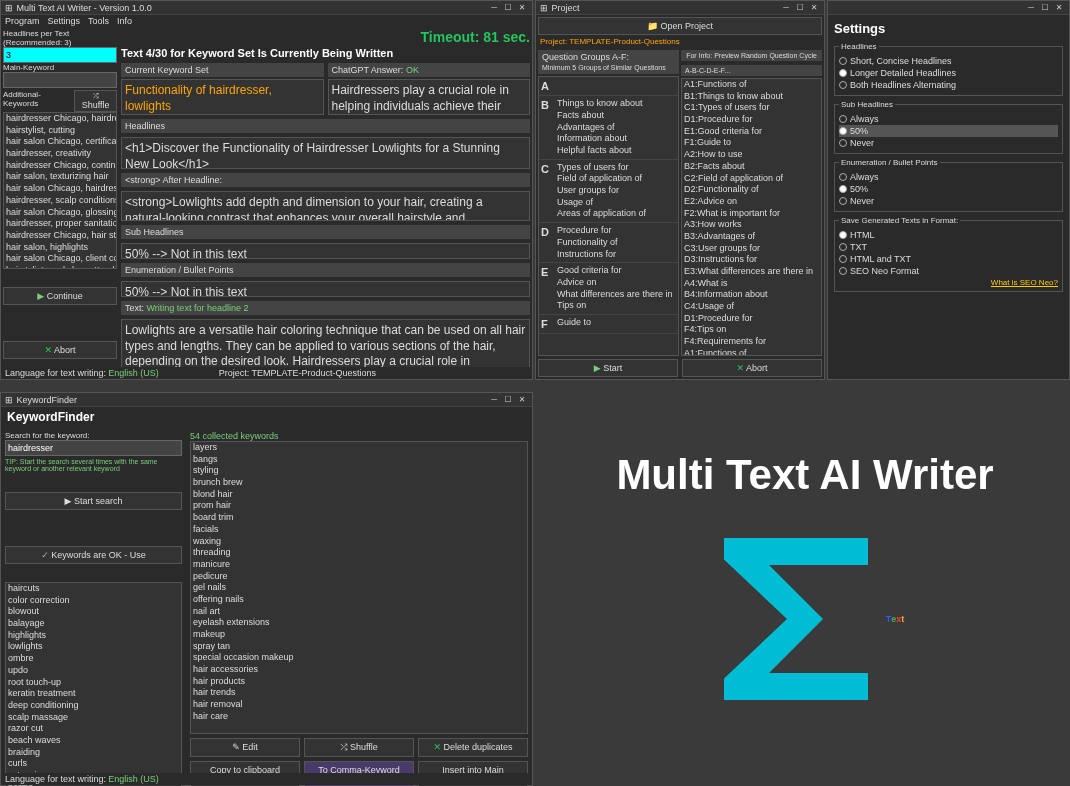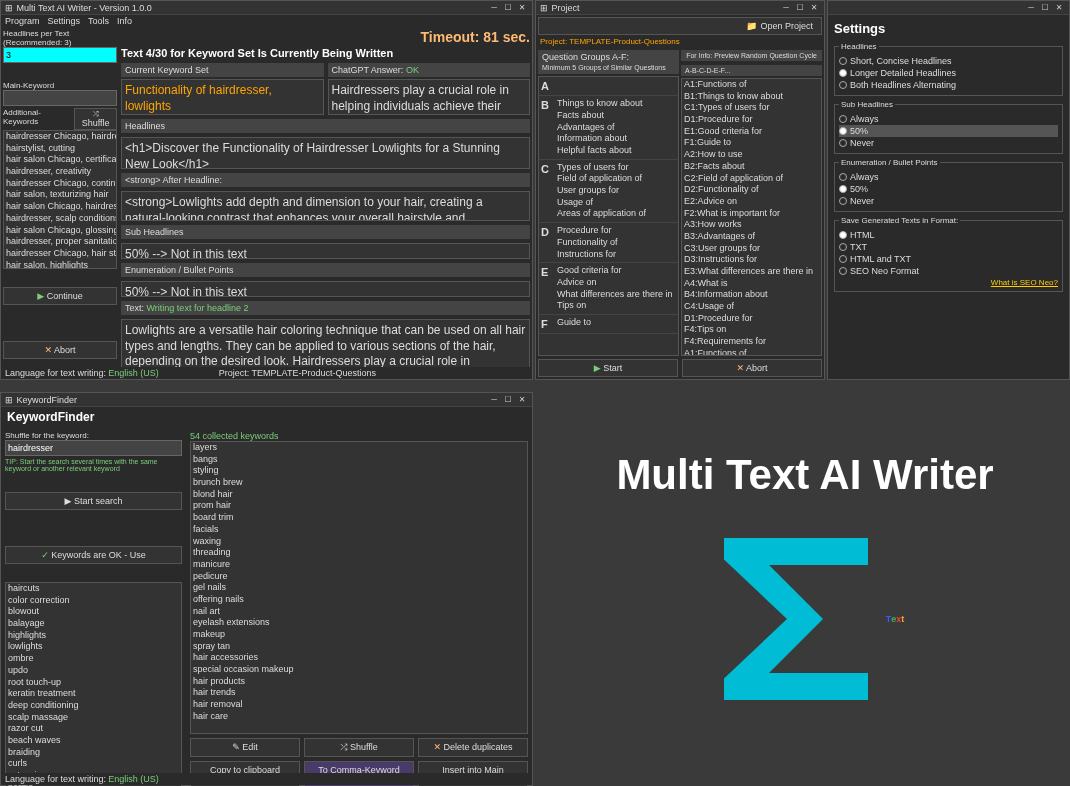"📁 Open Project" div.btn { text-align: right -> center }
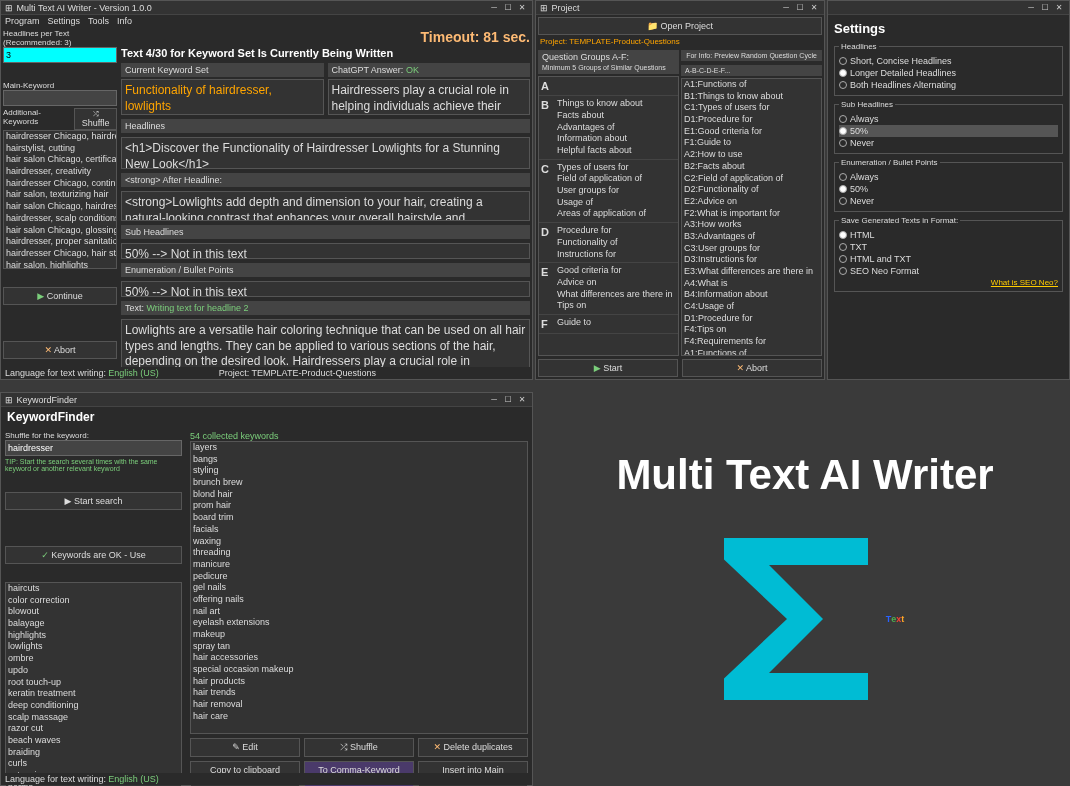"Timeout: 81 sec." .red { color: #fdba74 -> #22c55e }
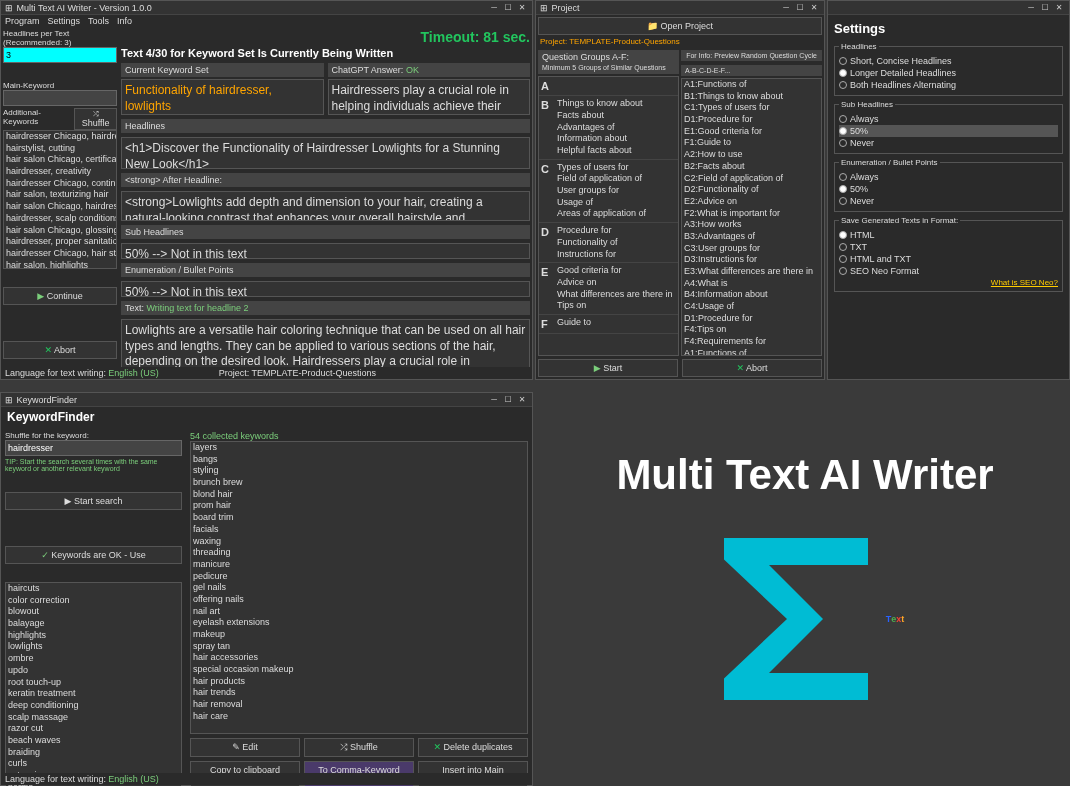"Main-Keyword" div { margin-top: 18px -> 0 }
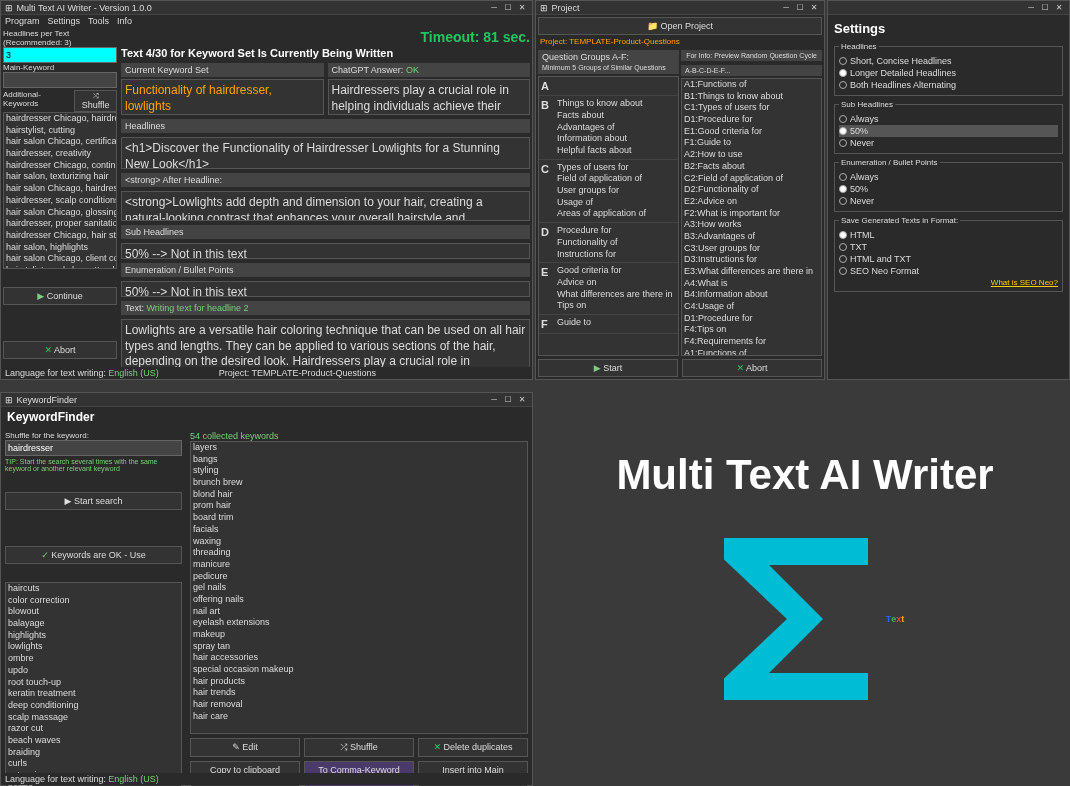"Shuffle for the keyword:" div { text: Shuffle -> Search }
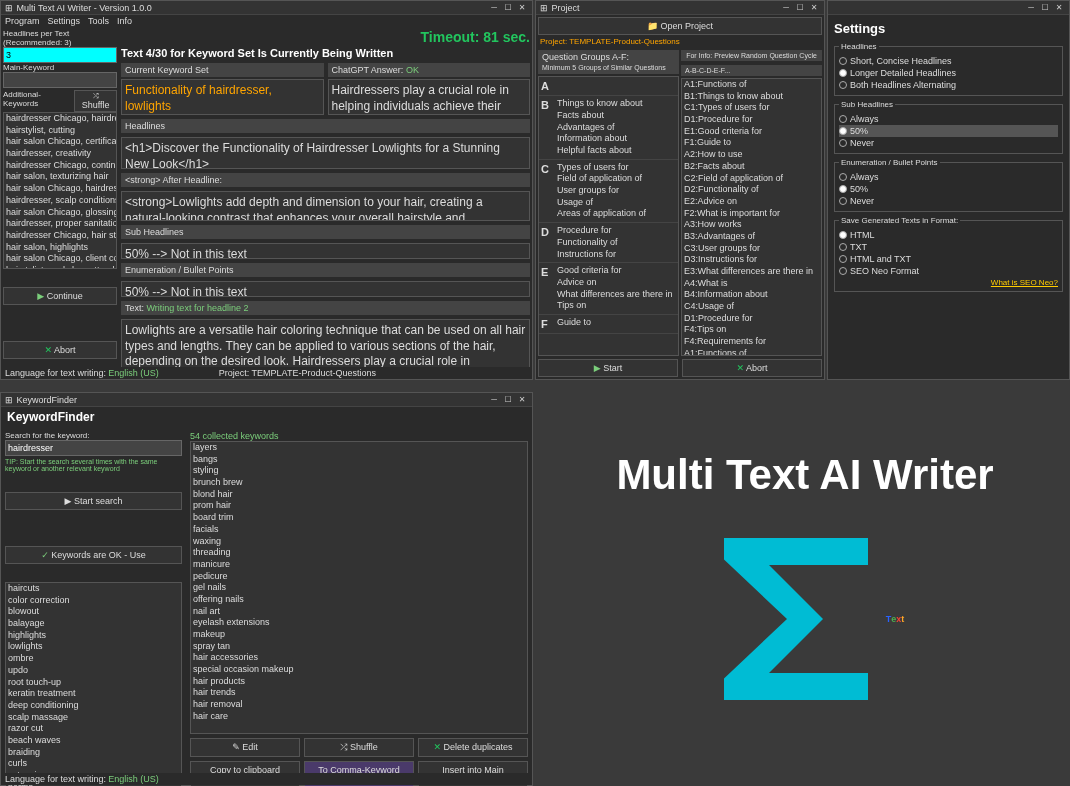"hair accessories" div { order: before "special occasion makeup" -> after "special occasion makeup" }
